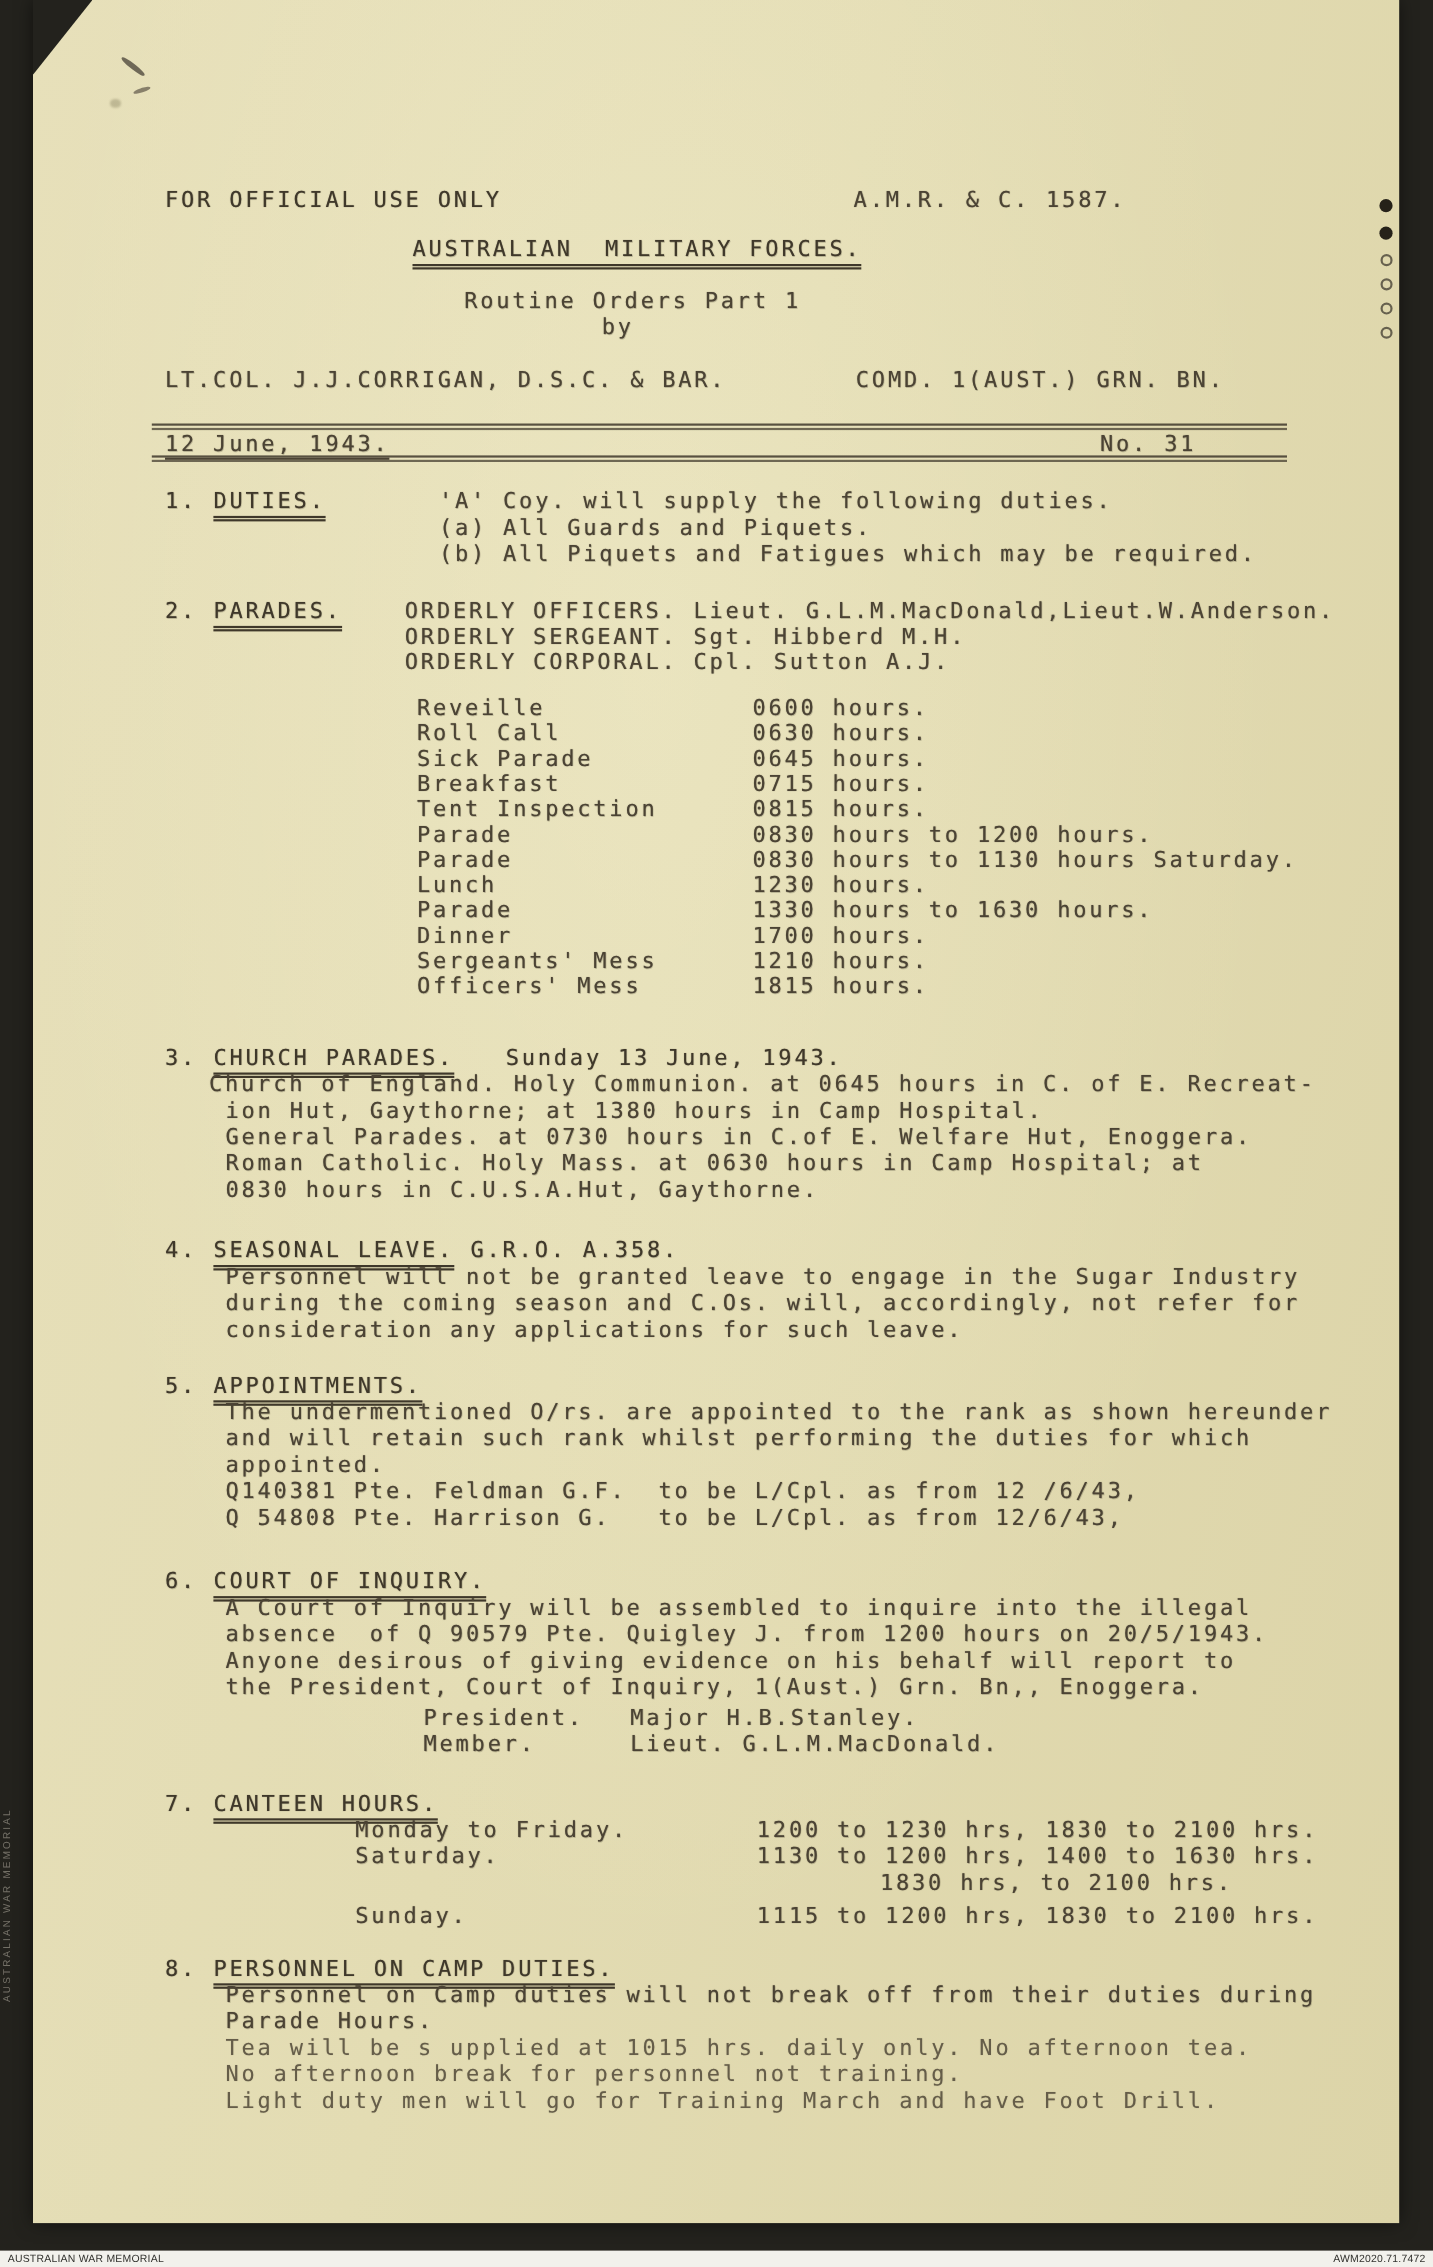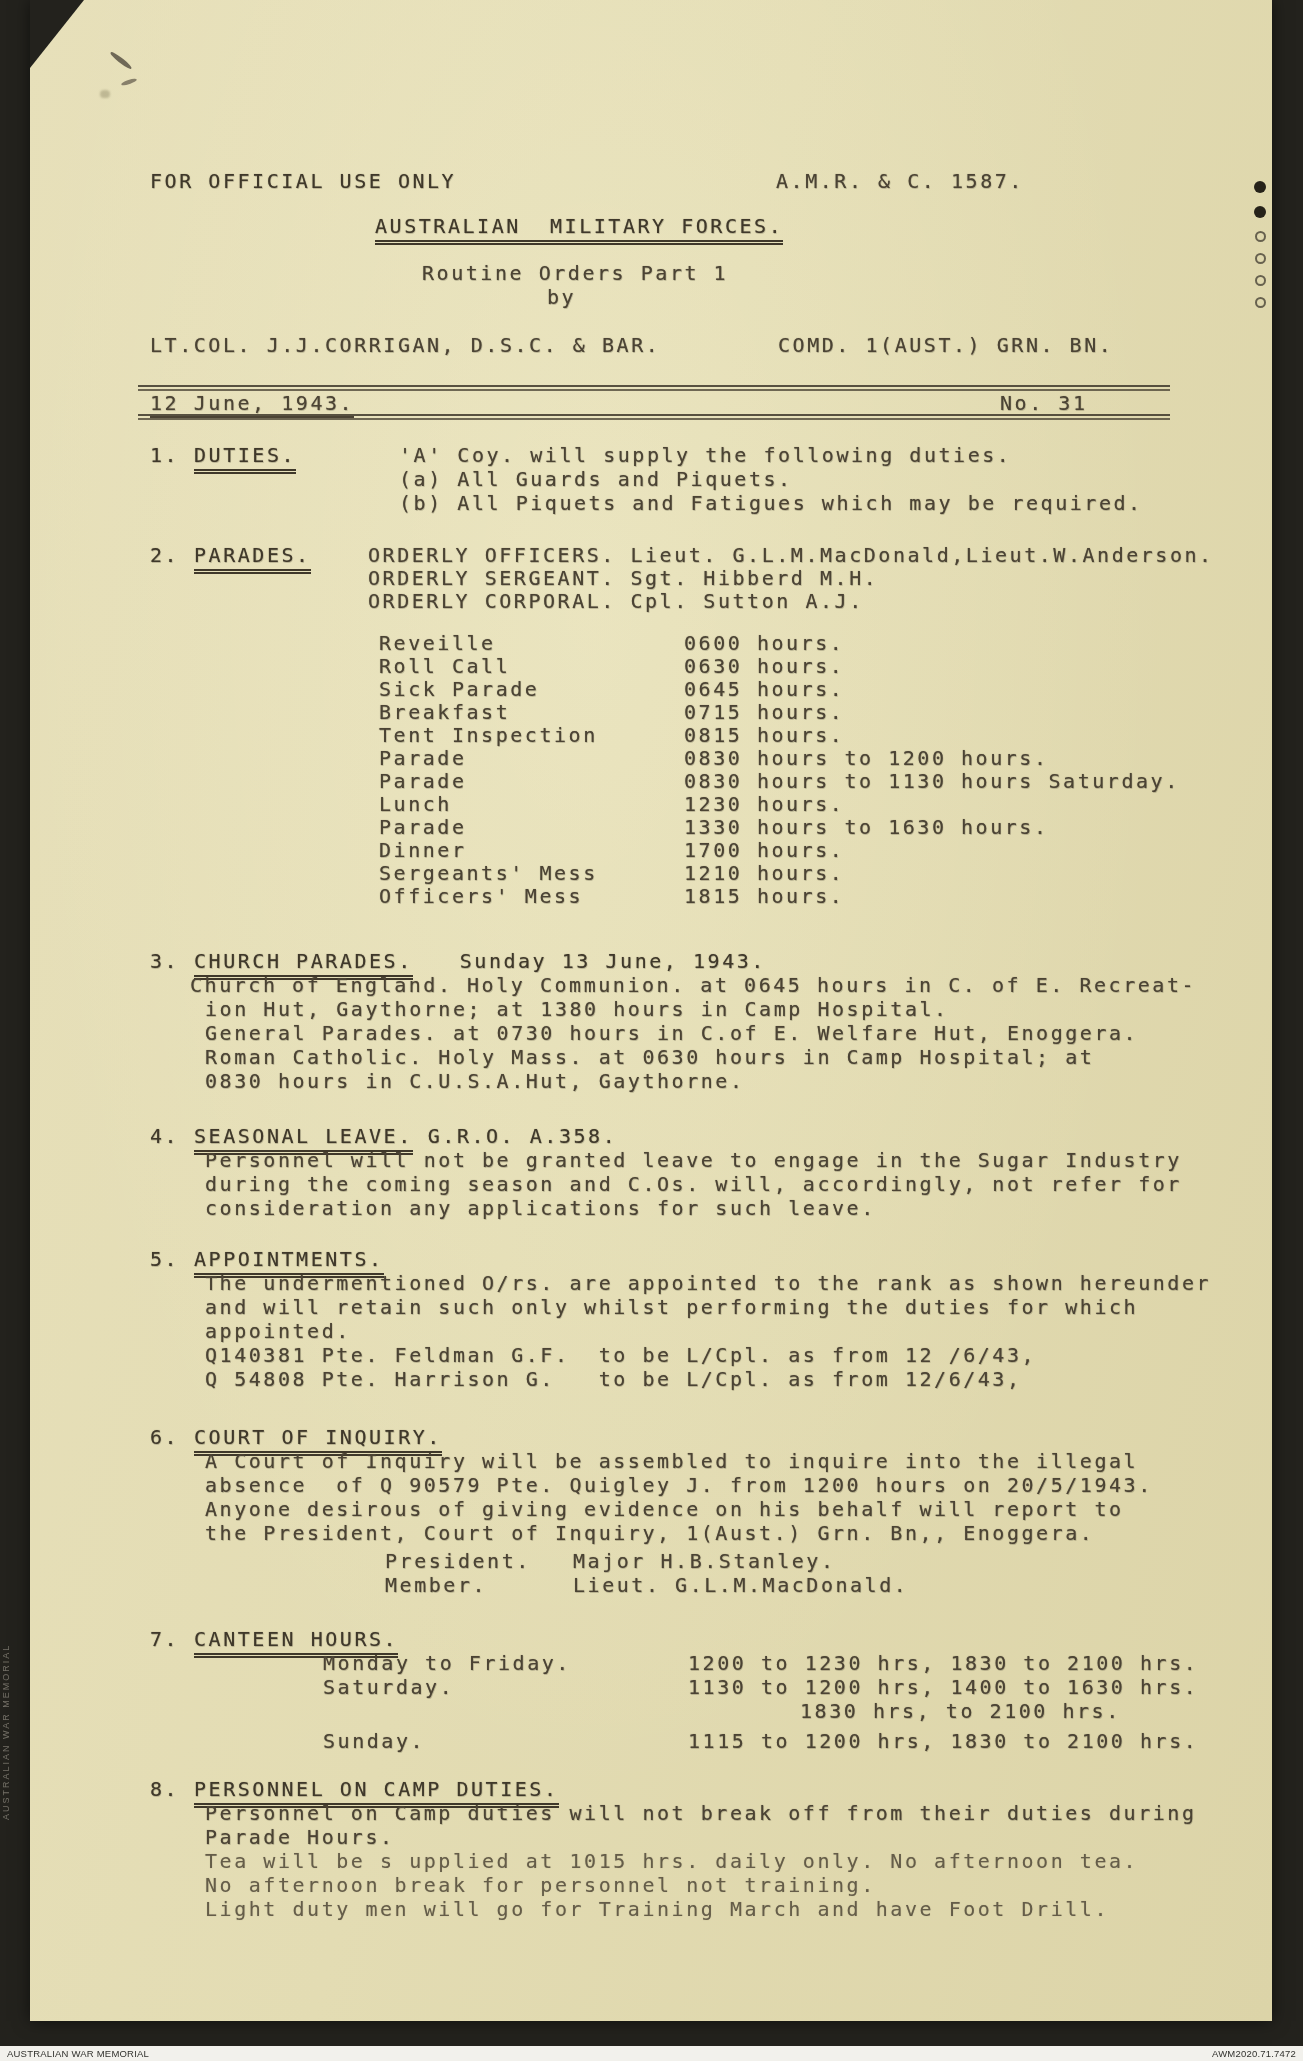"and will retain such only" div.ln { text: only -> rank }
